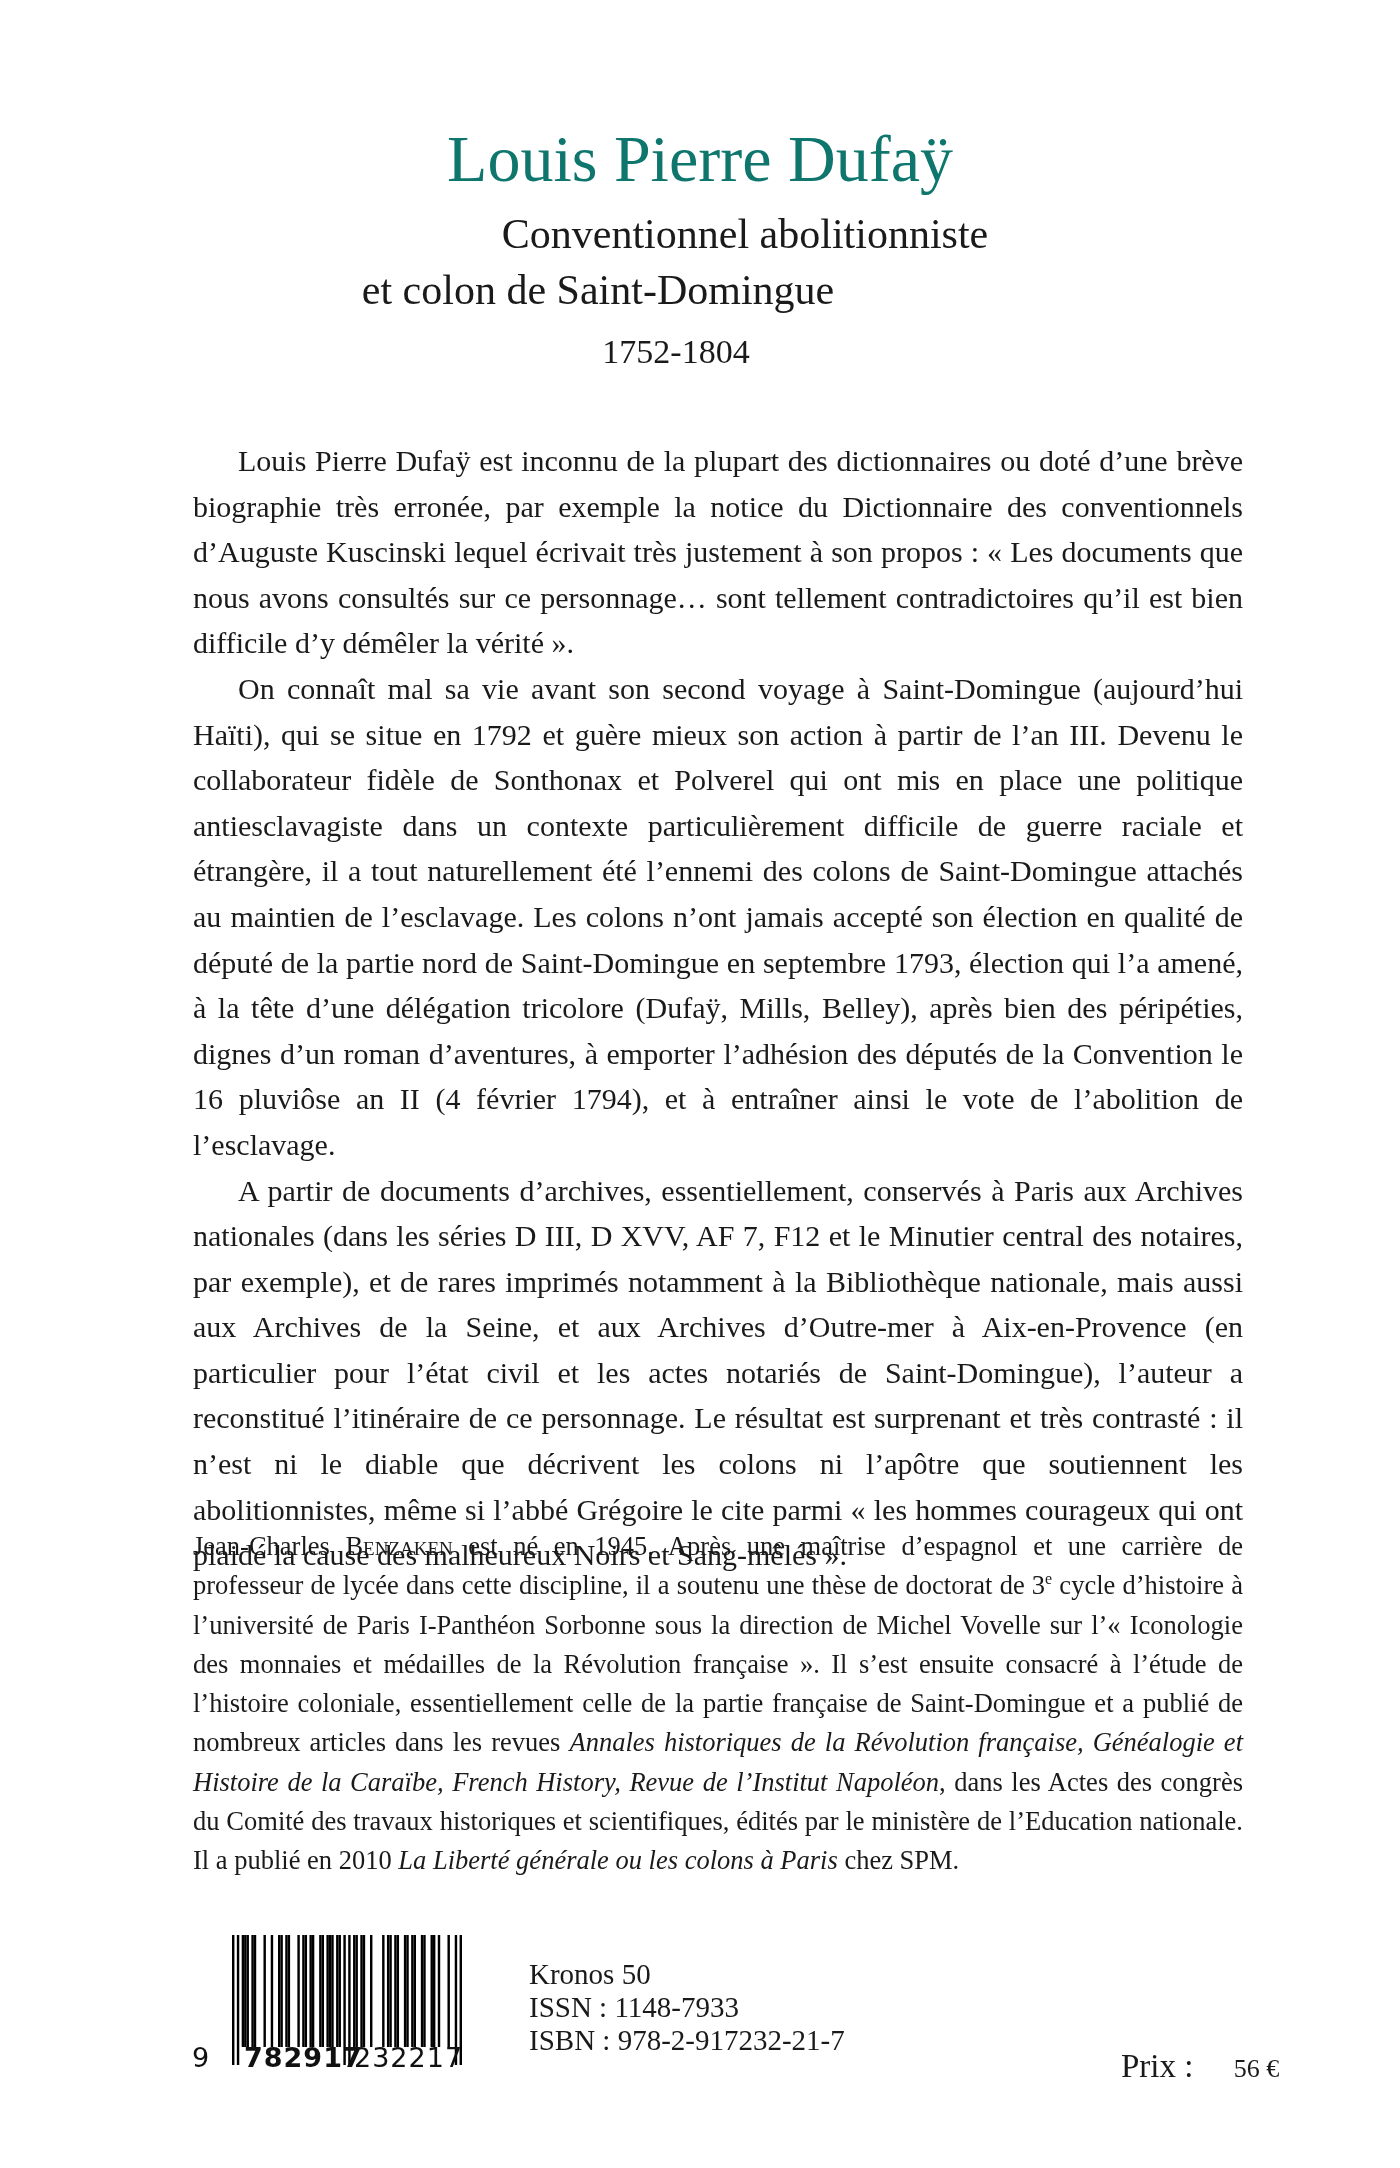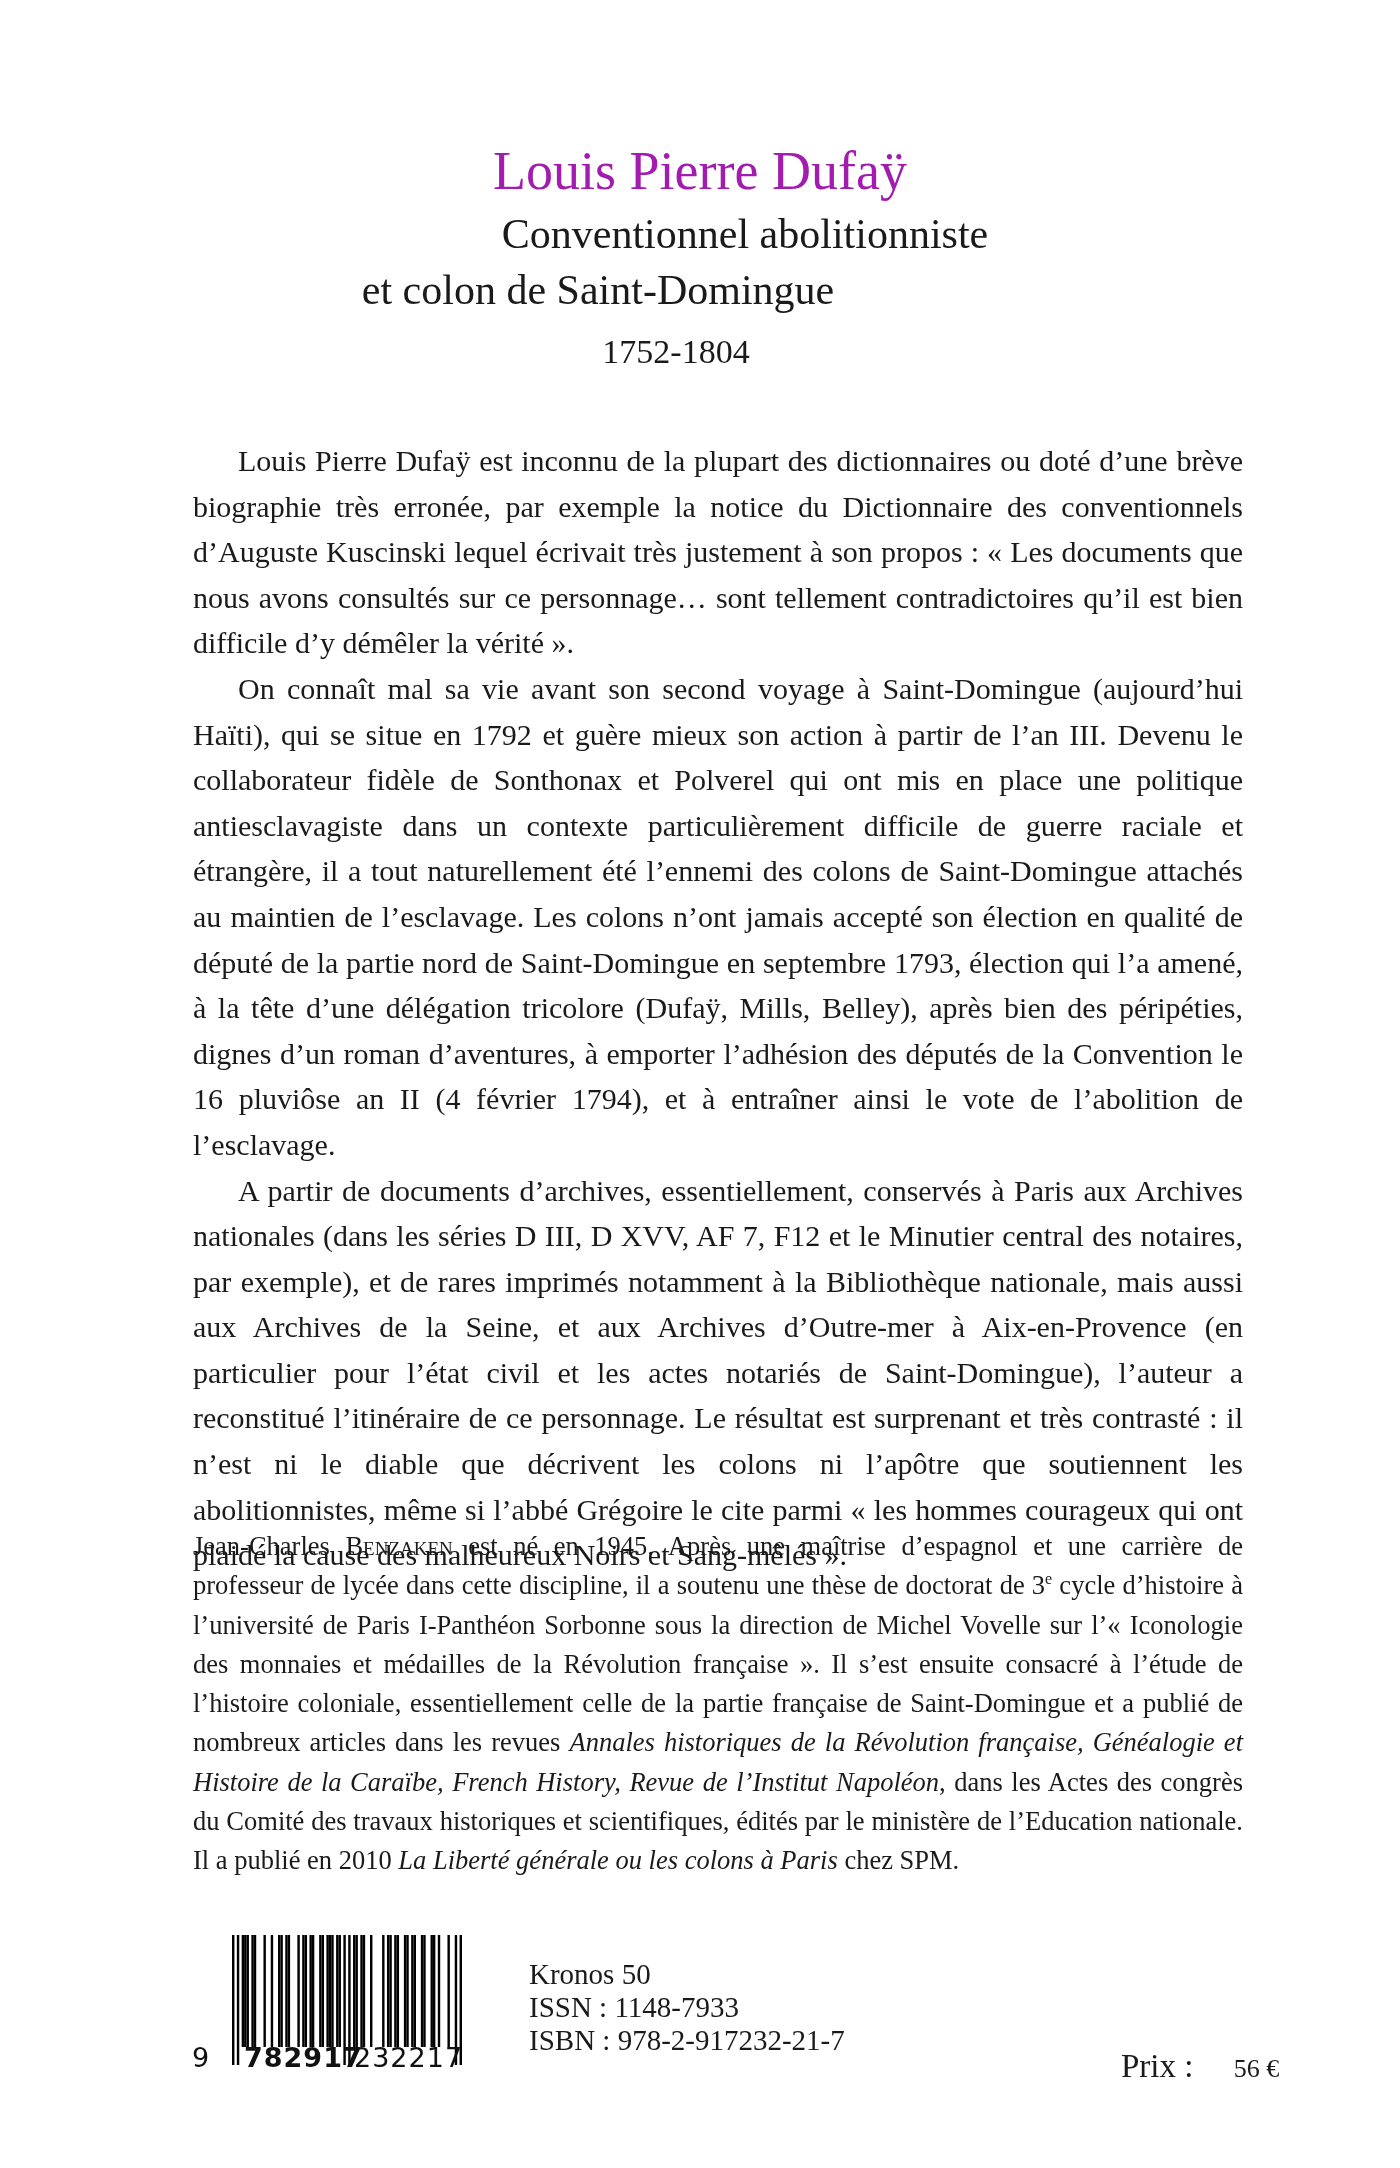"Louis Pierre Dufaÿ" .book-title { color: #a21caf -> #0f766e; font-size: 54px -> 66px; top: 138px -> 126px }
